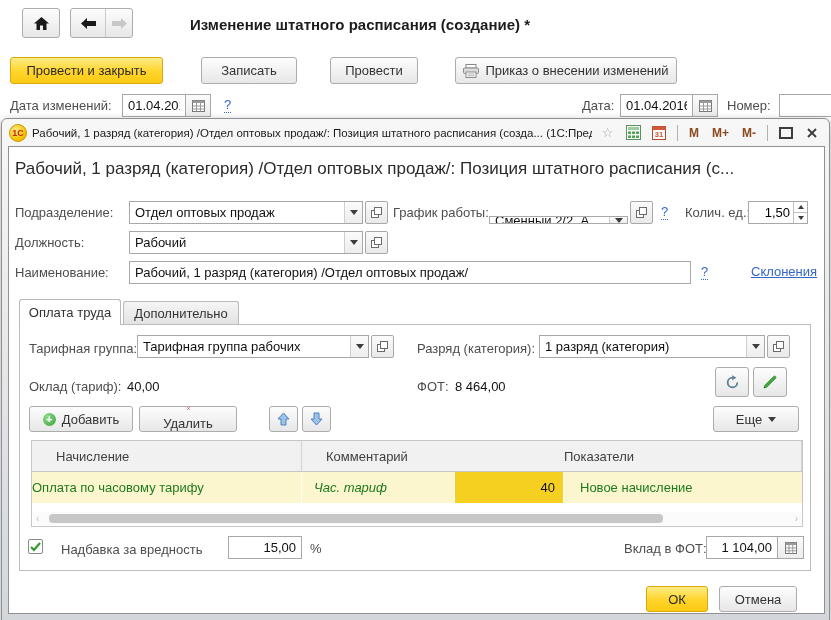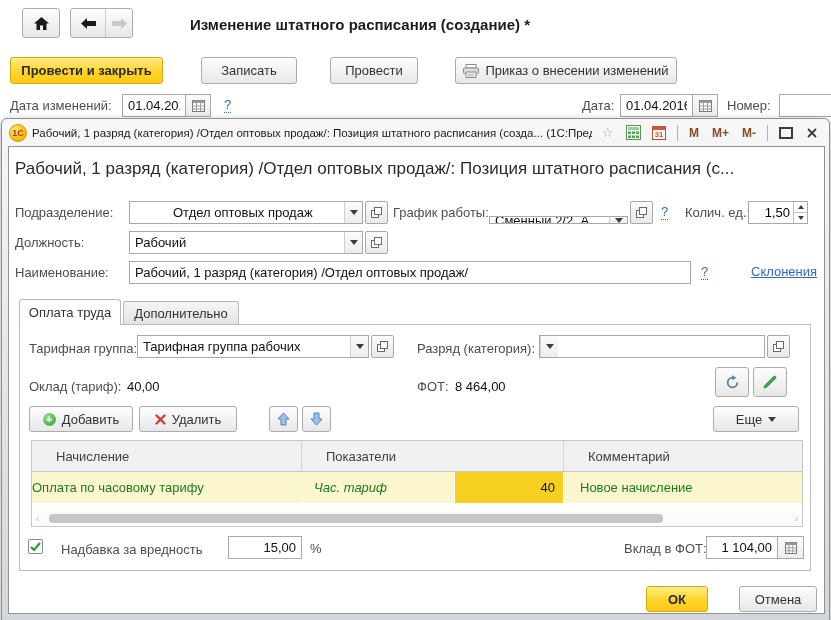"Провести и закрыть" .btn-yellow { font-weight: bold -> normal }
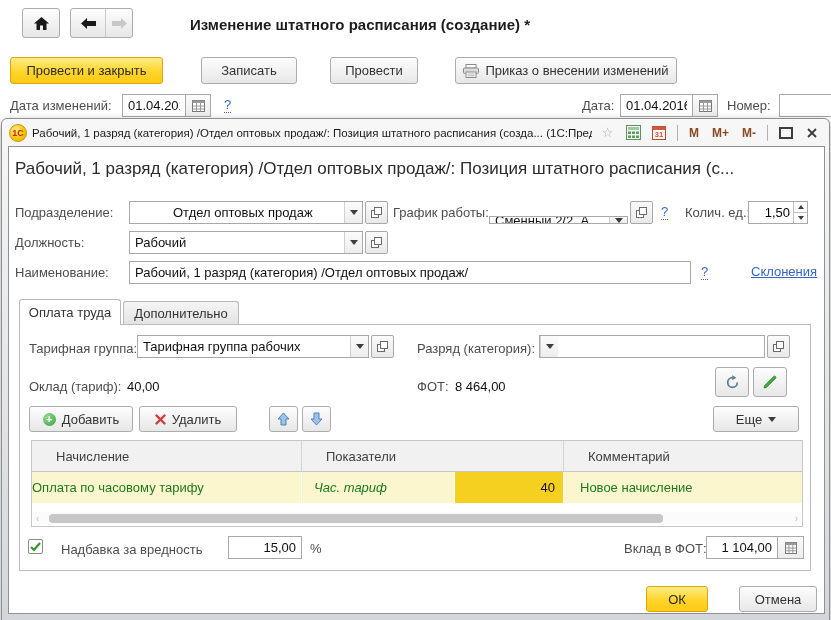"Отдел оптовых продаж" div.field { padding-left: 38px -> none }
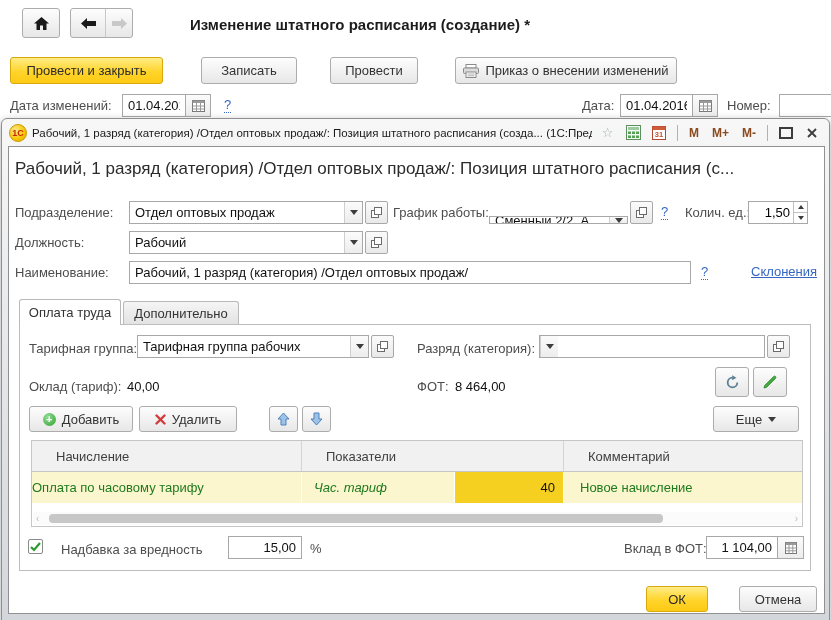"1 разряд (категория)" span.ctext { html: none -> <span>1 разряд (категория)</span> }
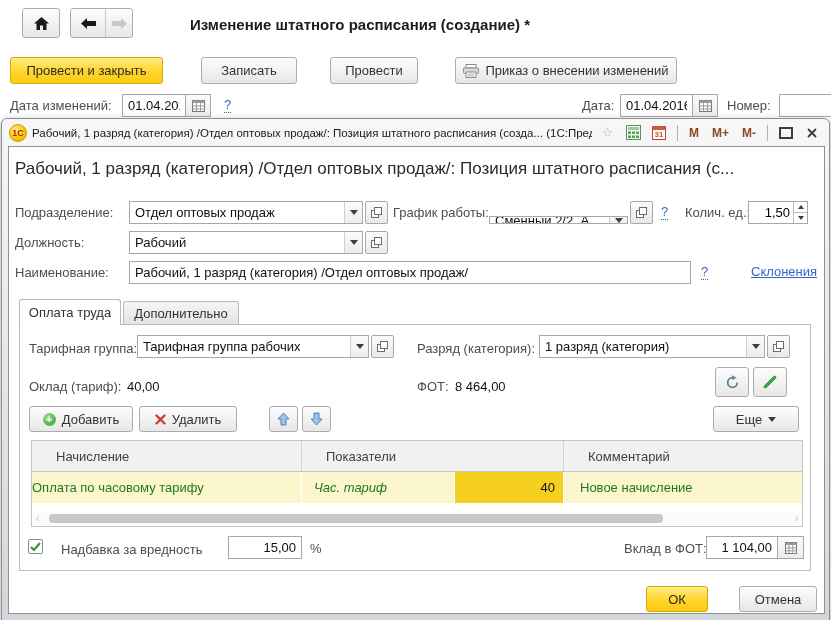"Удалить" div.btn { flex-direction: none -> column }
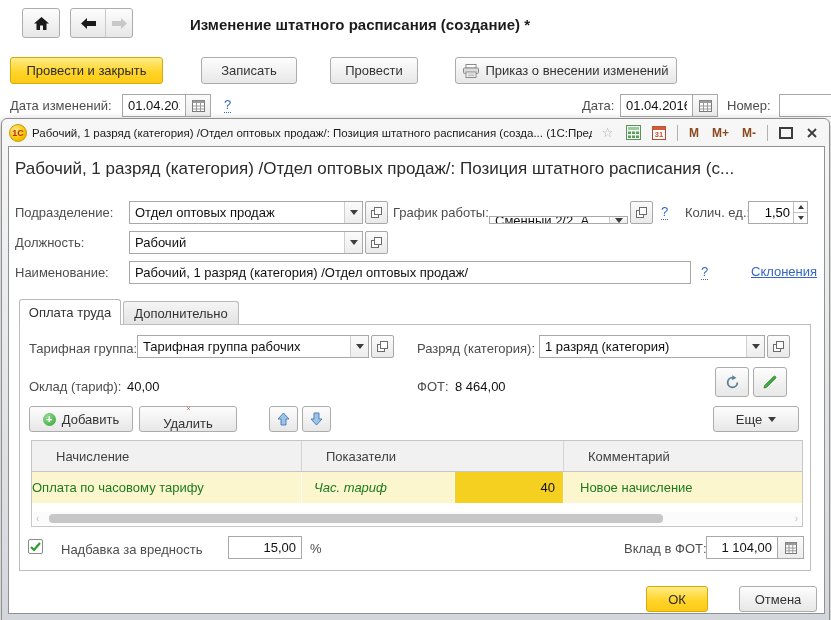"Показатели" div.hc { order: before "Комментарий" -> after "Комментарий" }
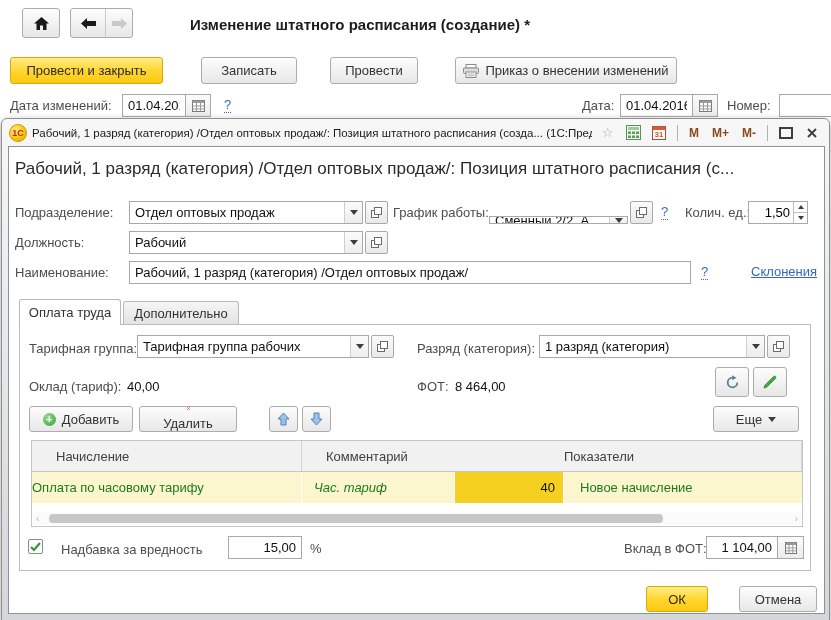"Отмена" div.btn { margin-left: 20px -> none }
